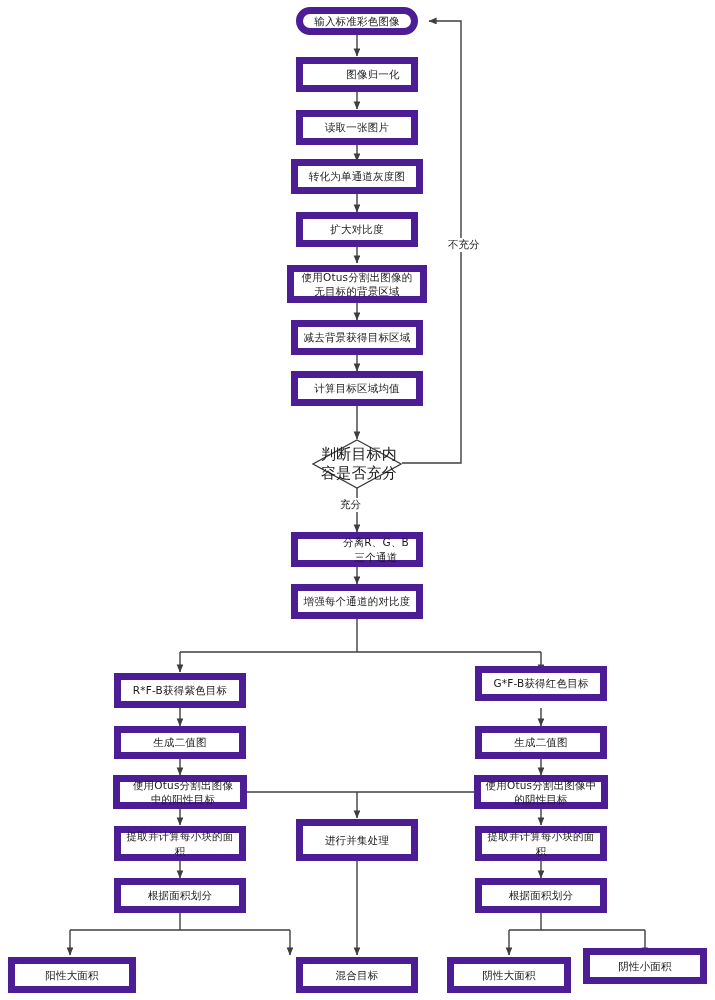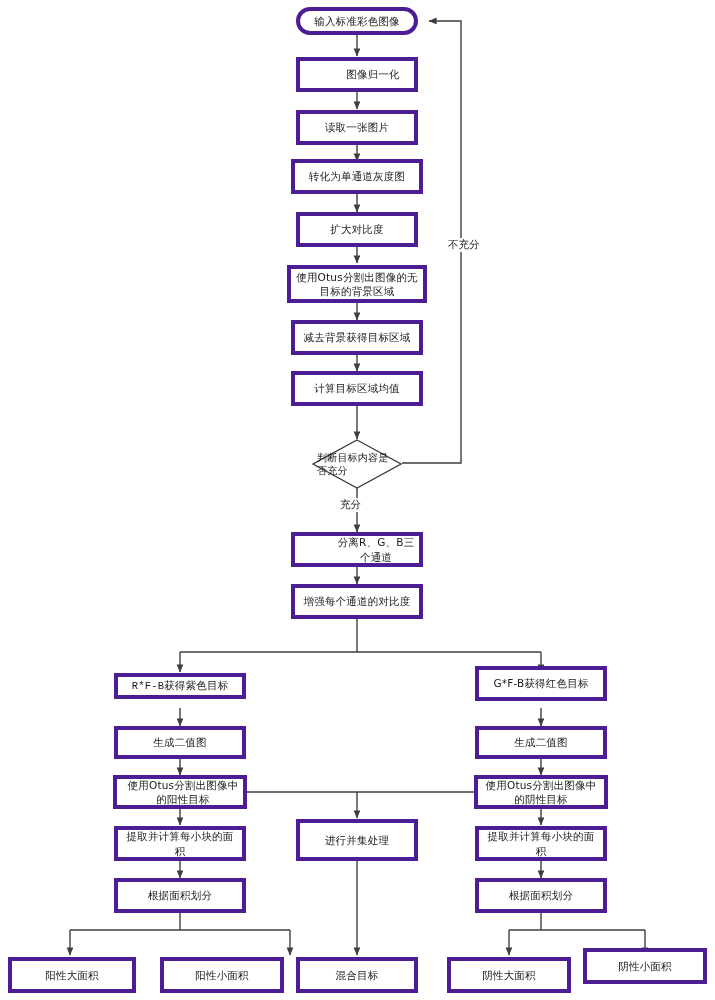"输入标准彩色图像" .node { border: 4px solid #4c1d95 -> 7px solid #4c1d95 }
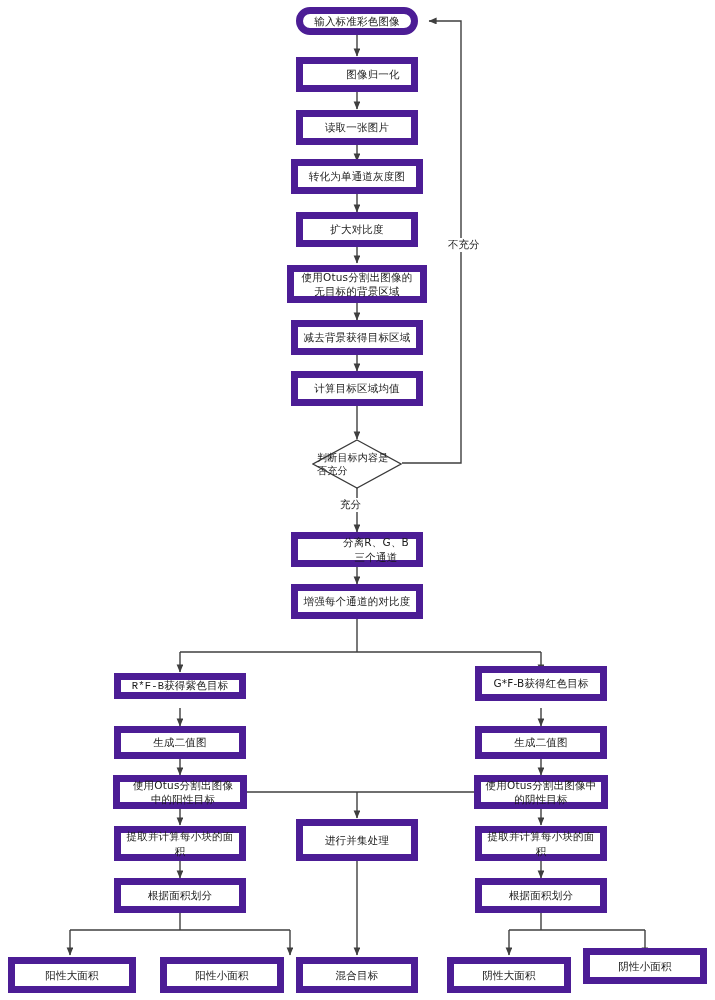"判断目标内容是否充分" .decision .label { font-size: 10px -> 15px; text-align: left -> right }
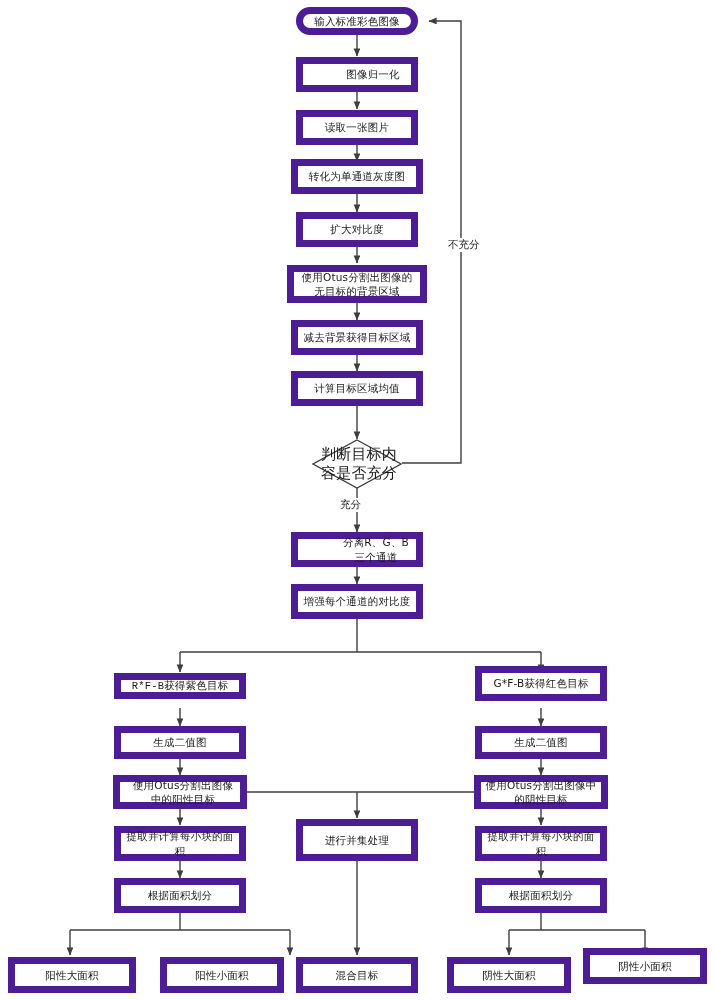"R*F-B获得紫色目标" div.node { font-family: Liberation Mono, monospace -> none; height: 26px -> 35px }
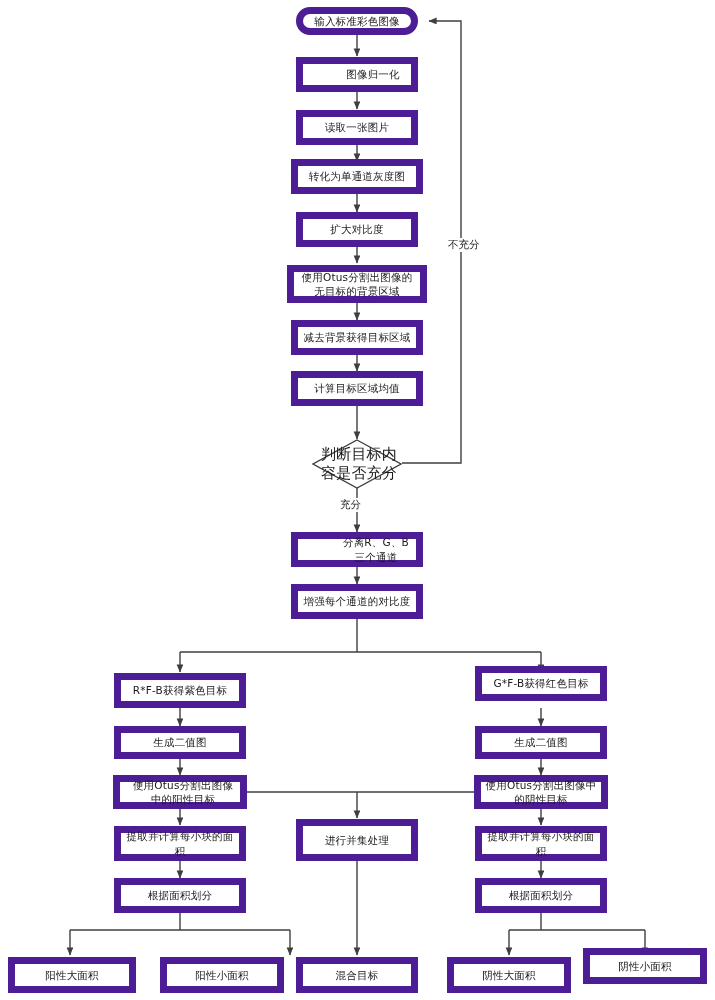"阳性小面积" div.node { html: <div> <span>阳性小面积</span> </div> -> none }
